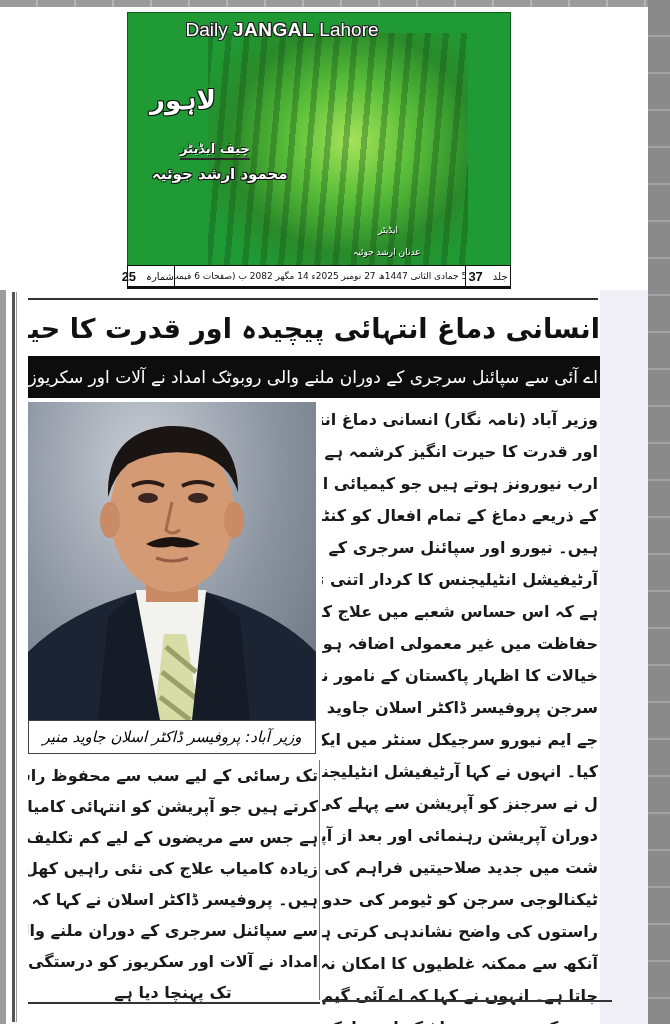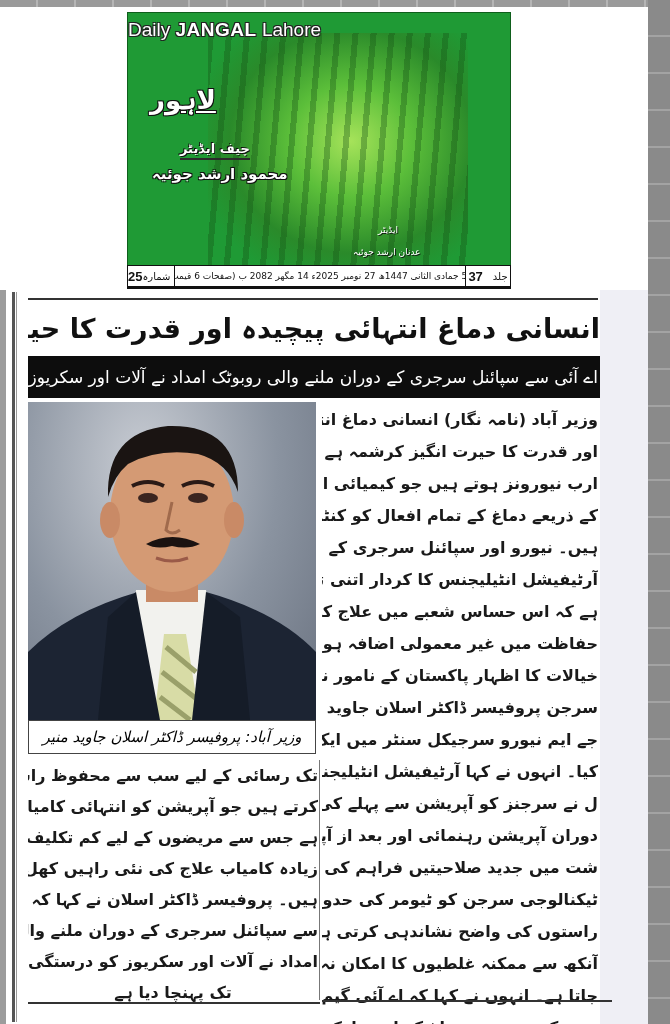"Daily JANGAL Lahore" .daily { text-align: left -> center }
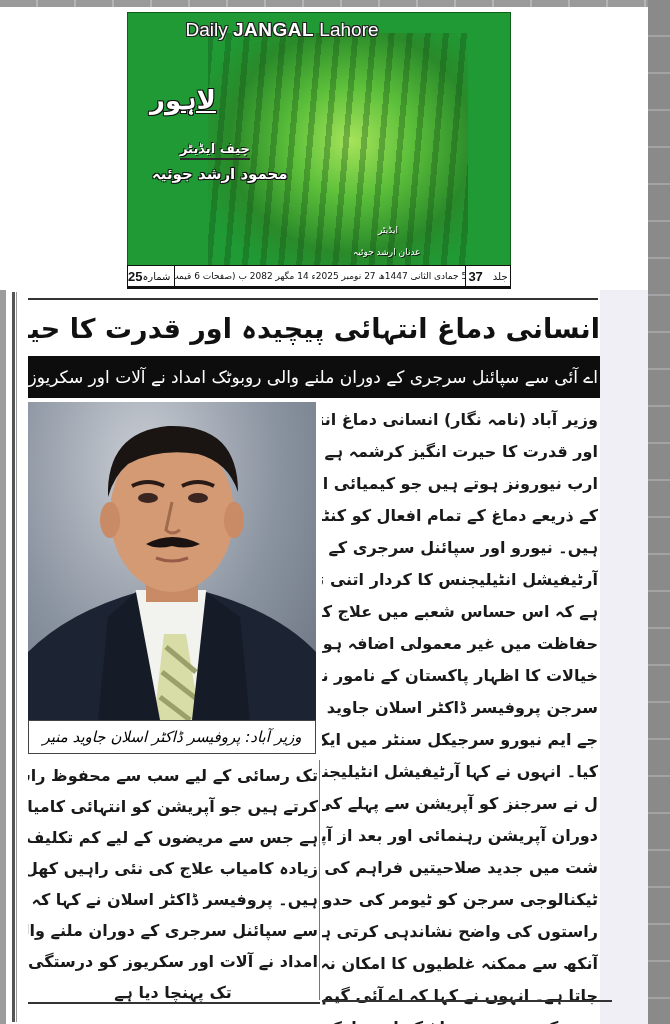"لاہور" .lahore { text-decoration: underline -> none }
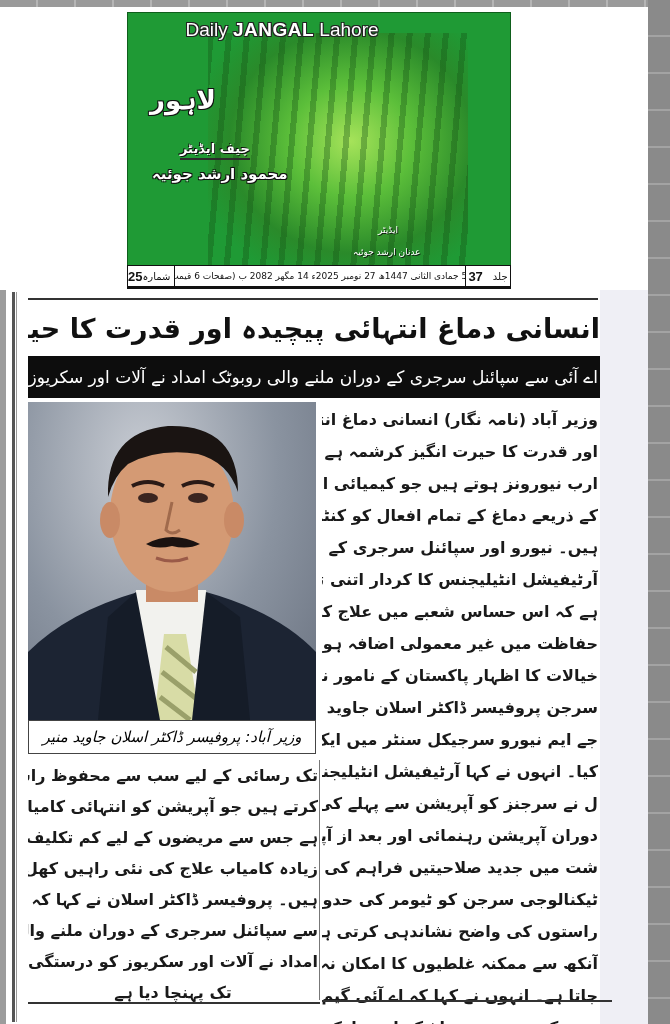"25" .dl-issue { gap: 0 -> 10px; justify-content: flex-start -> flex-end }
